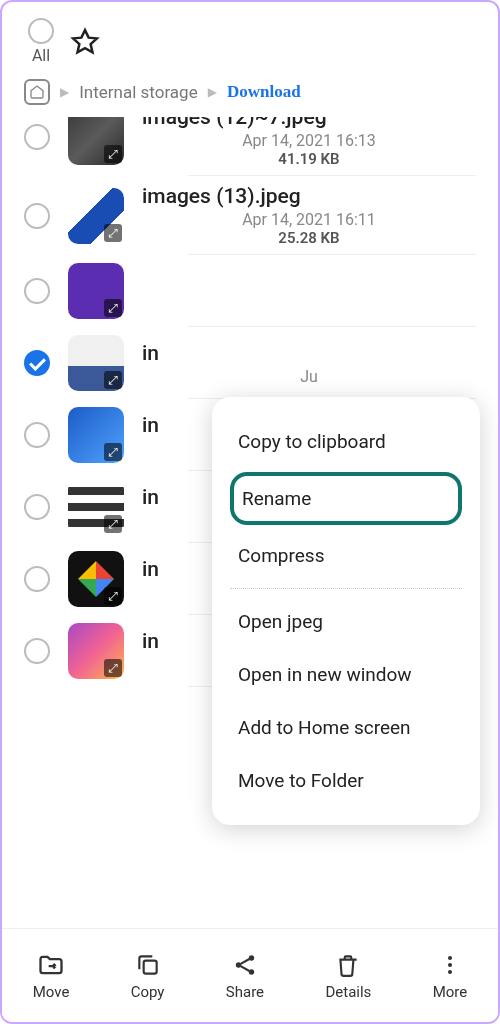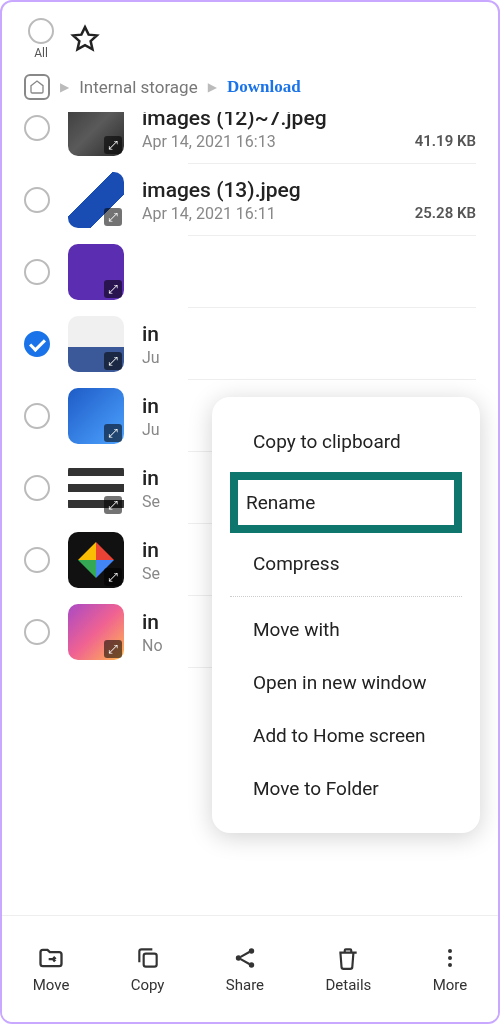"All" .all-label { font-size: 12px -> 16px }
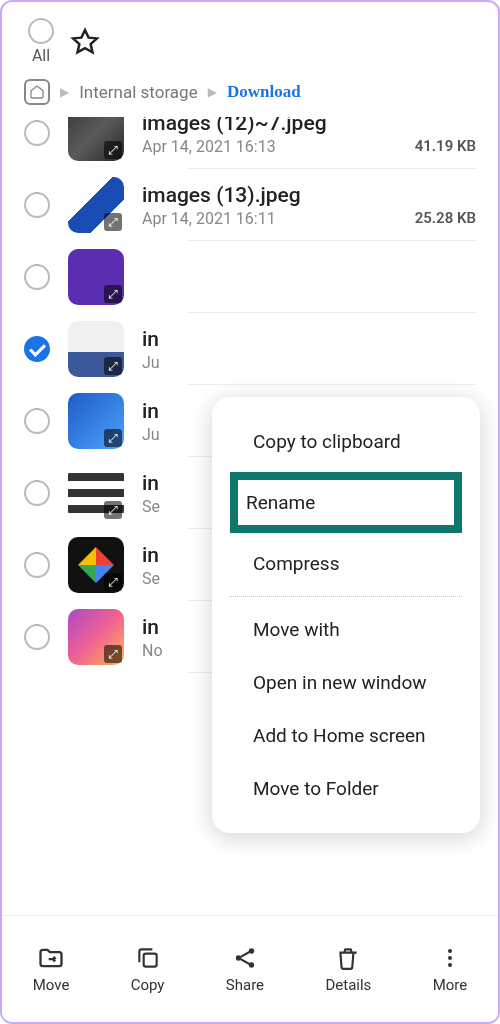"Apr 14, 2021 16:13" .sub { flex-direction: none -> column; justify-content: space-between -> none }
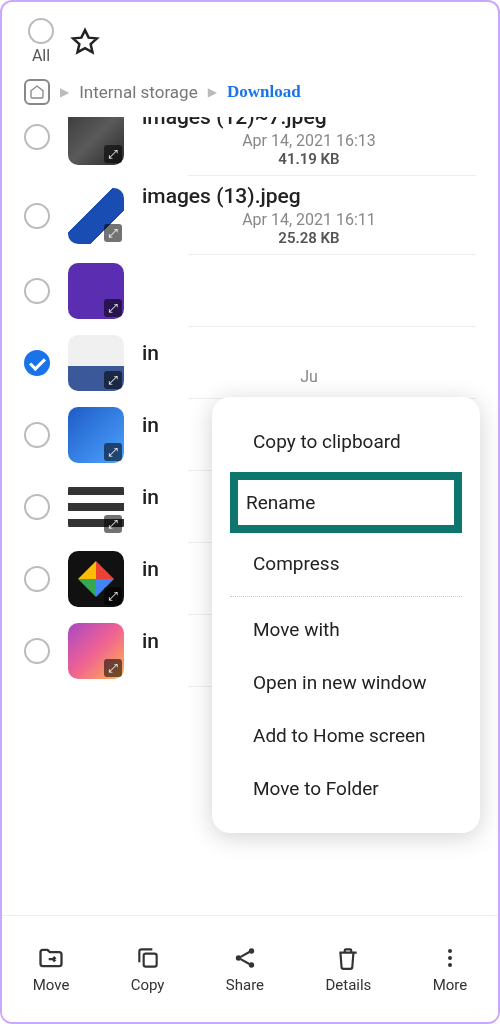"Copy to clipboard" .menu-item { margin-left: 15px -> none }
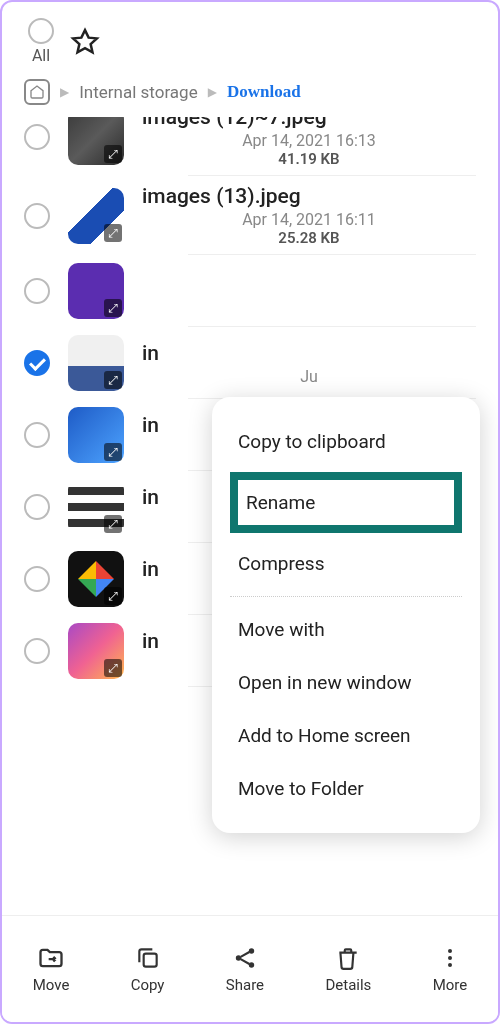"Rename" .hl { border: 8px solid #0f766e -> 4px solid #0f766e; border-radius: 0 -> 17px }
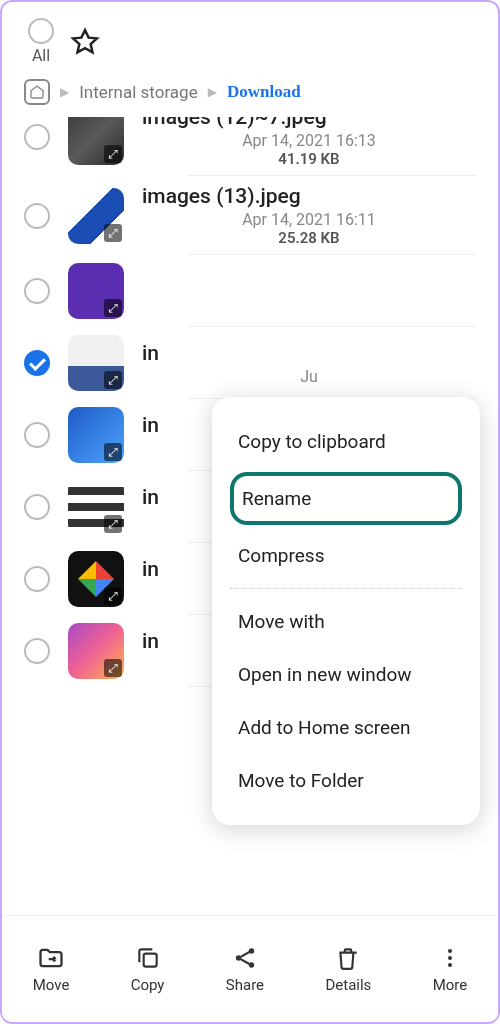"Move with" div.menu-item { text: Move with -> Open jpeg }
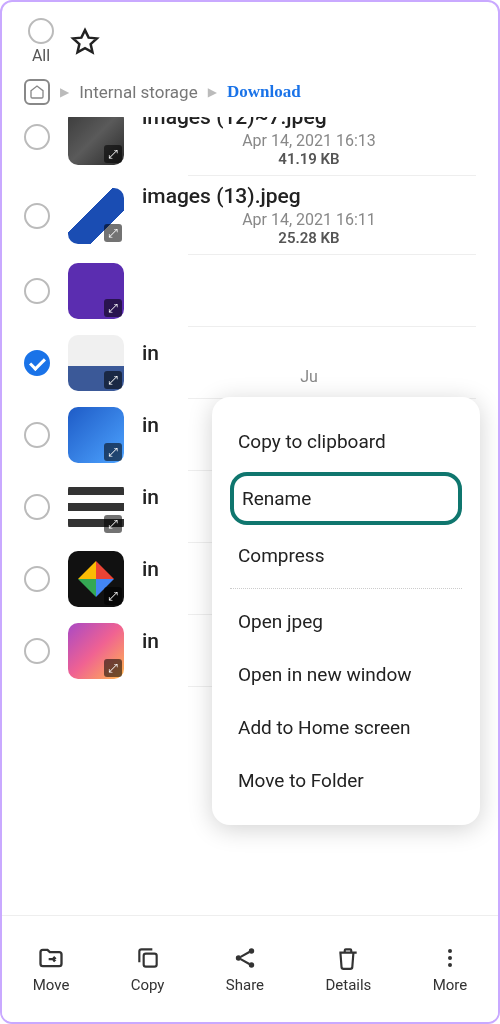"Move" .bottombar { height: 107px -> 94px }
